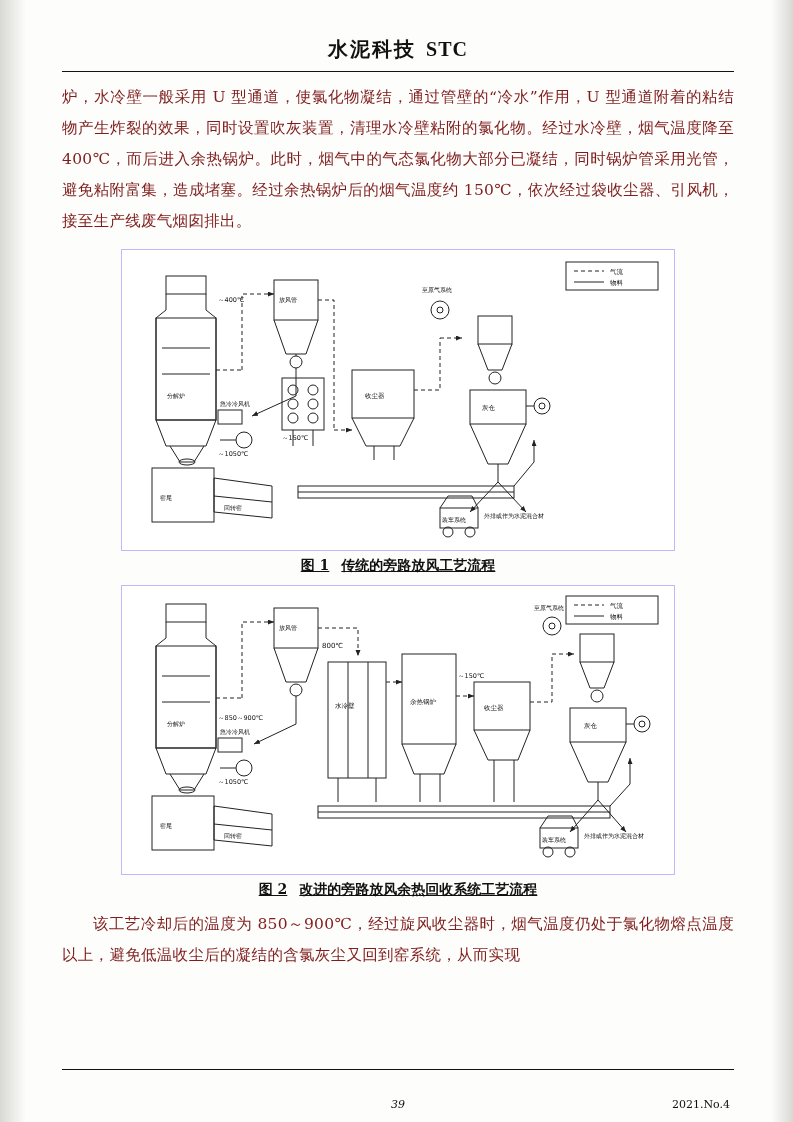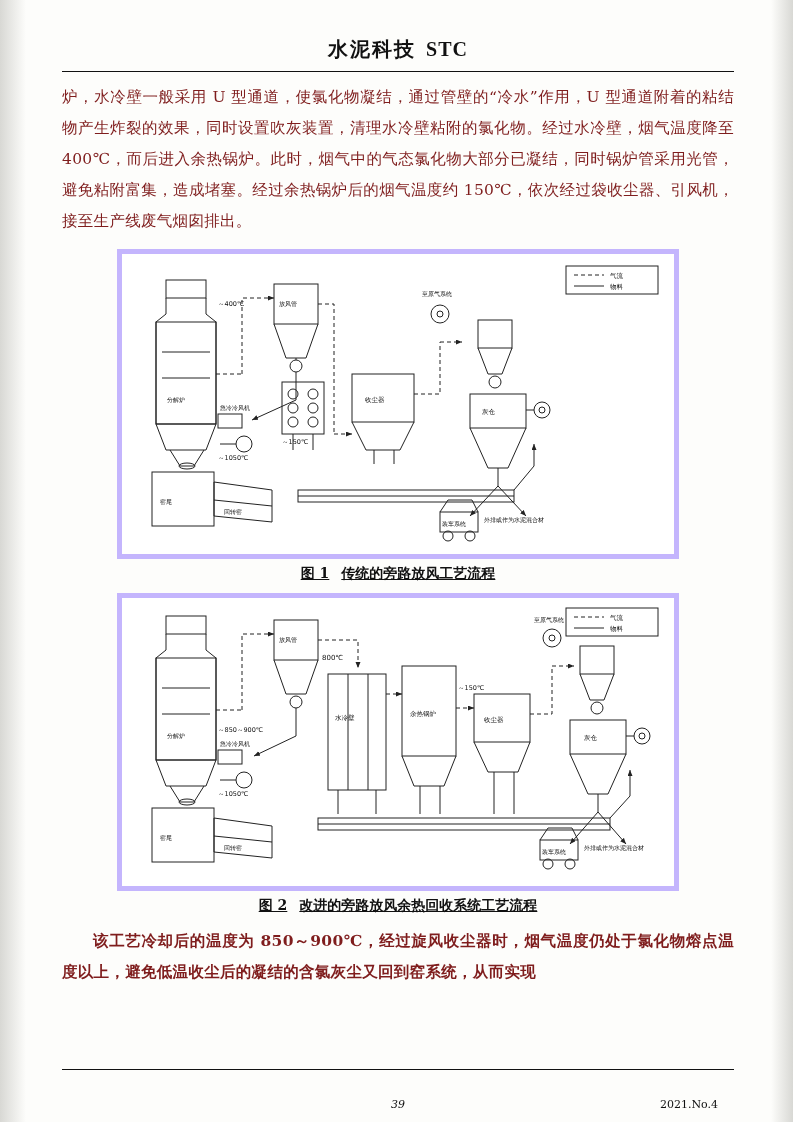"气流" .figure-box { border: 5px solid #c4b5fd -> 1px solid #c4b5fd }
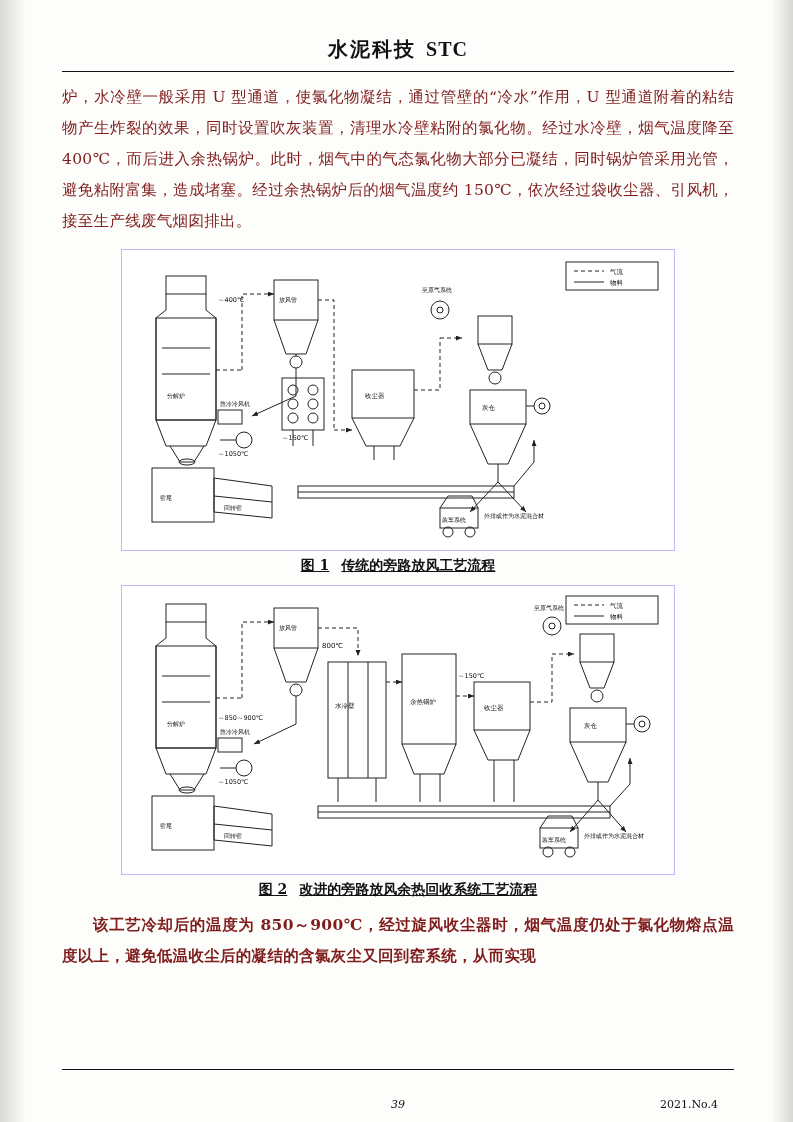"该工艺冷却后的温度为" .indent { font-weight: bold -> none }
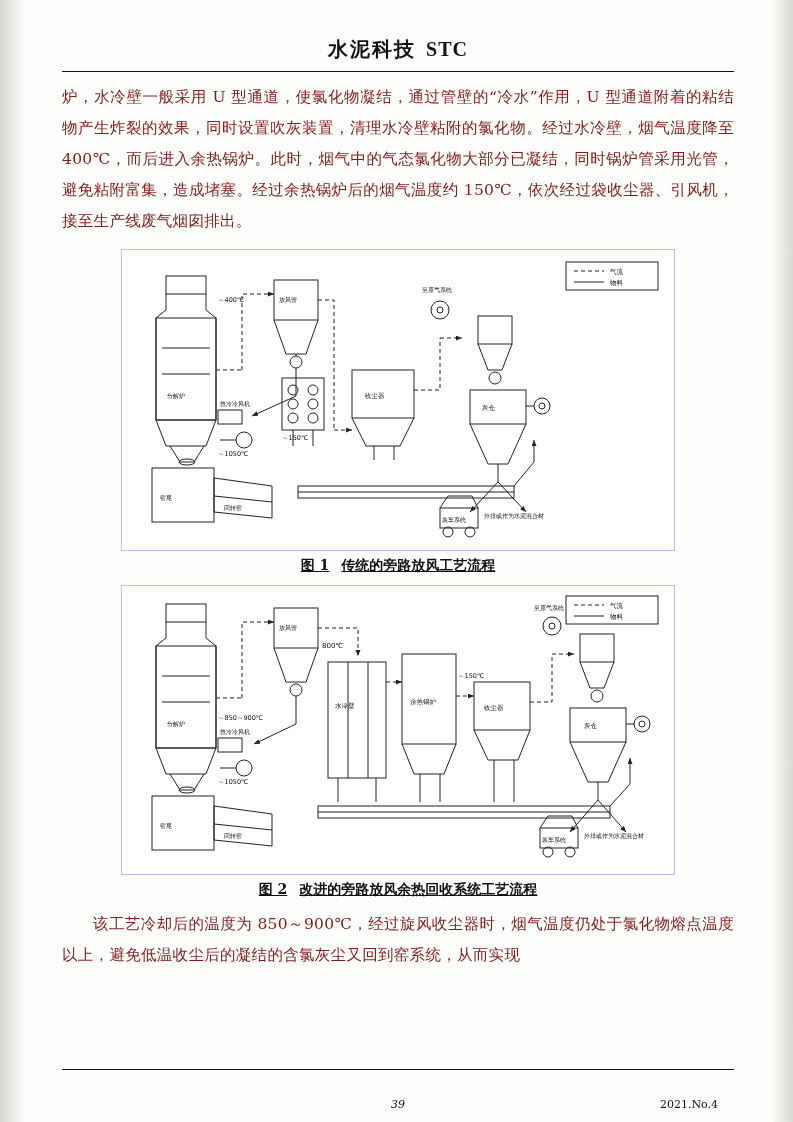"2021.No.4" .footer .issue { right: 16px -> 4px }
